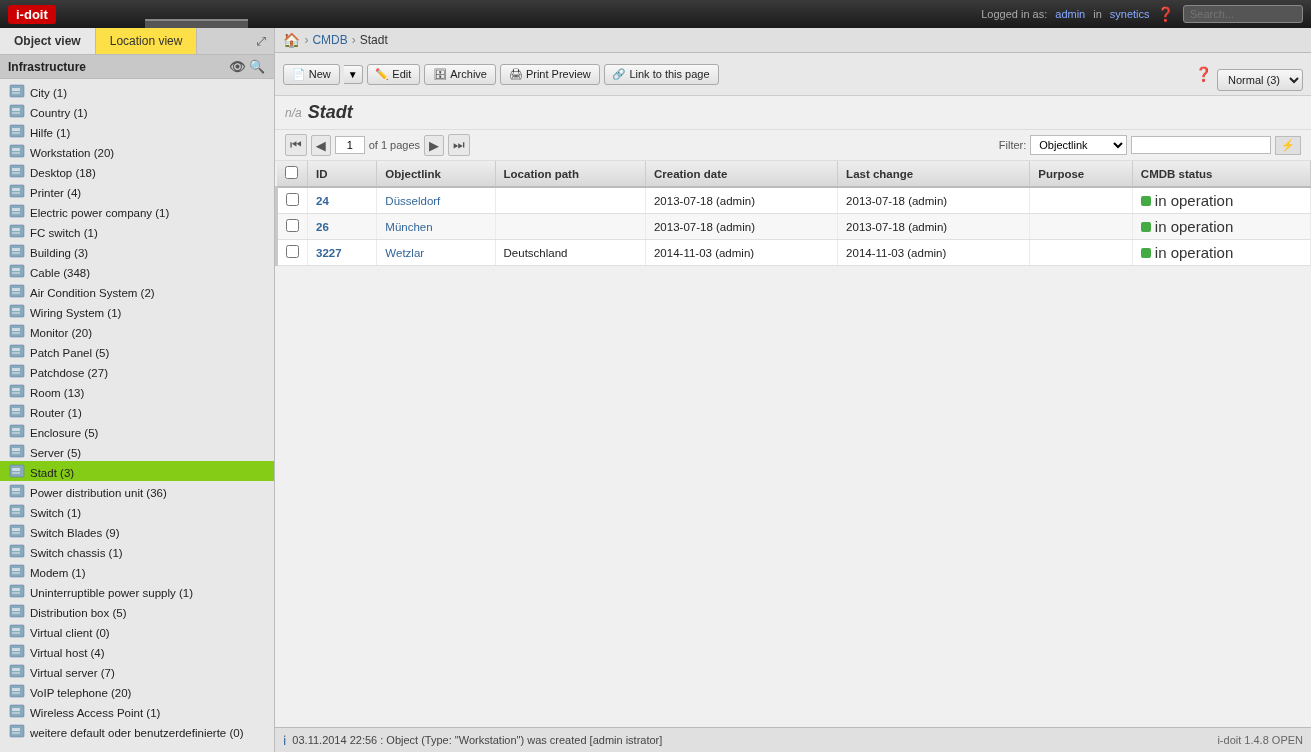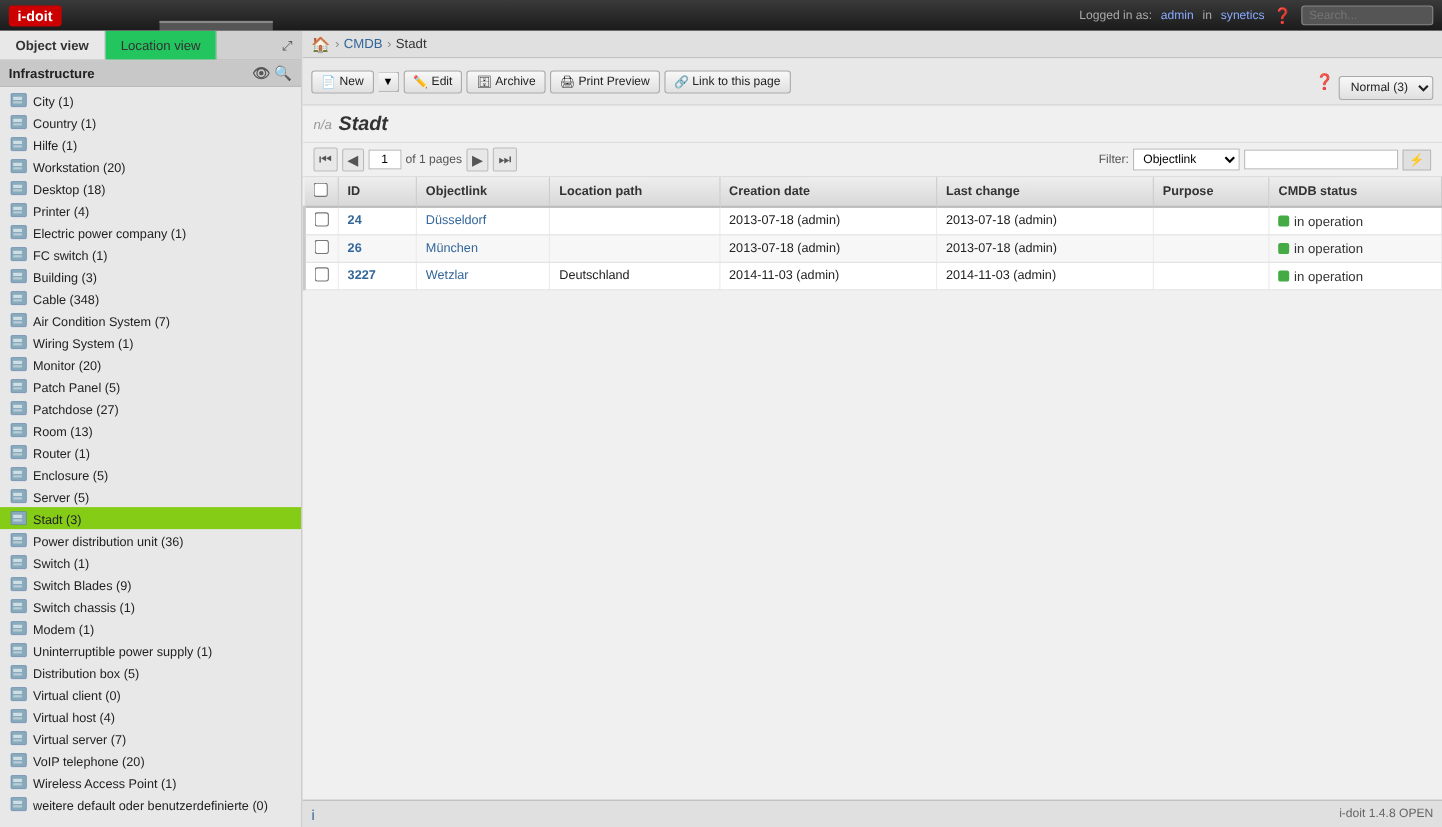"Location view" .tab { background: #22c55e -> #fde047 }
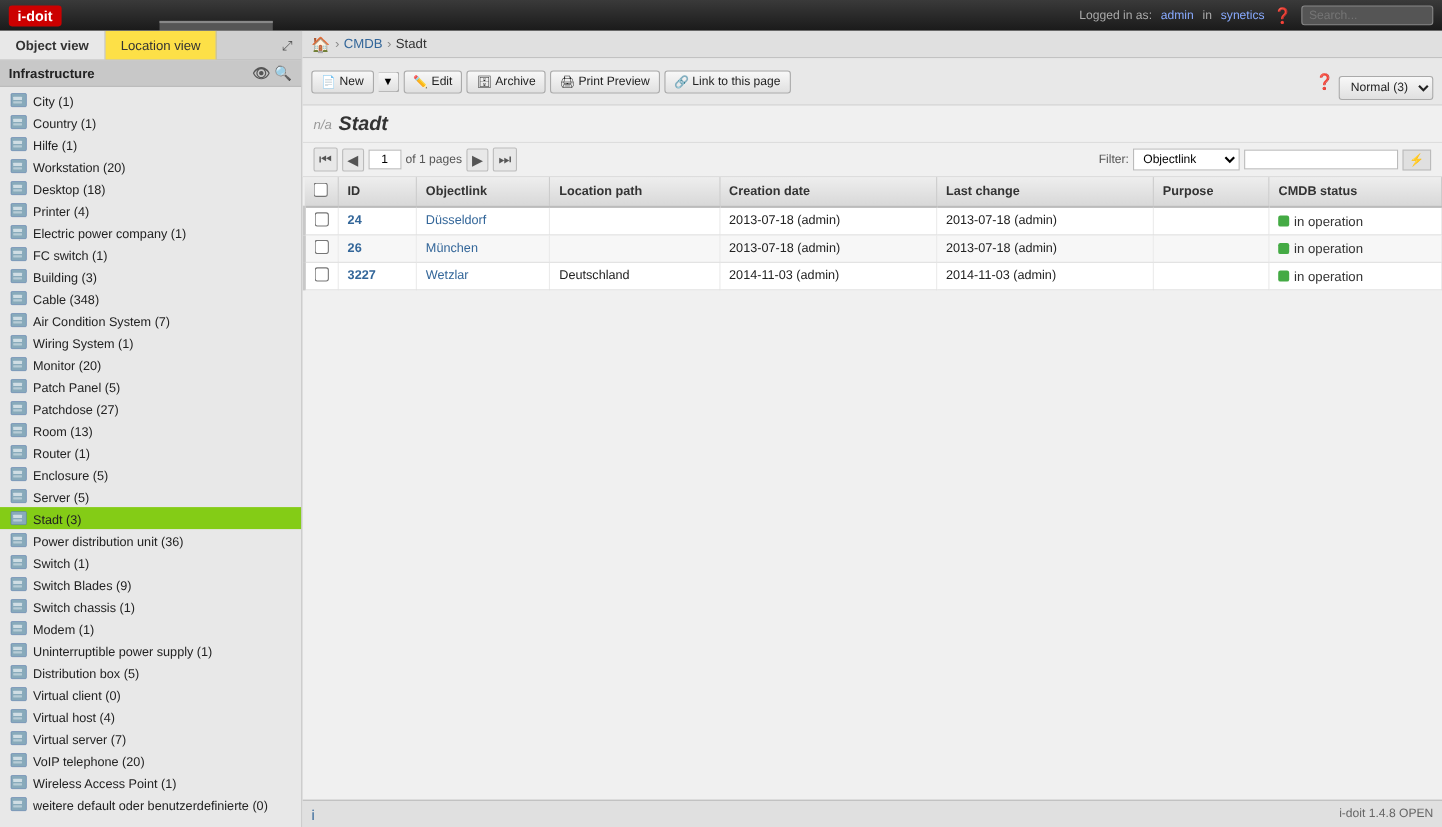"in operation" .status-badge { font-size: 12px -> 15px }
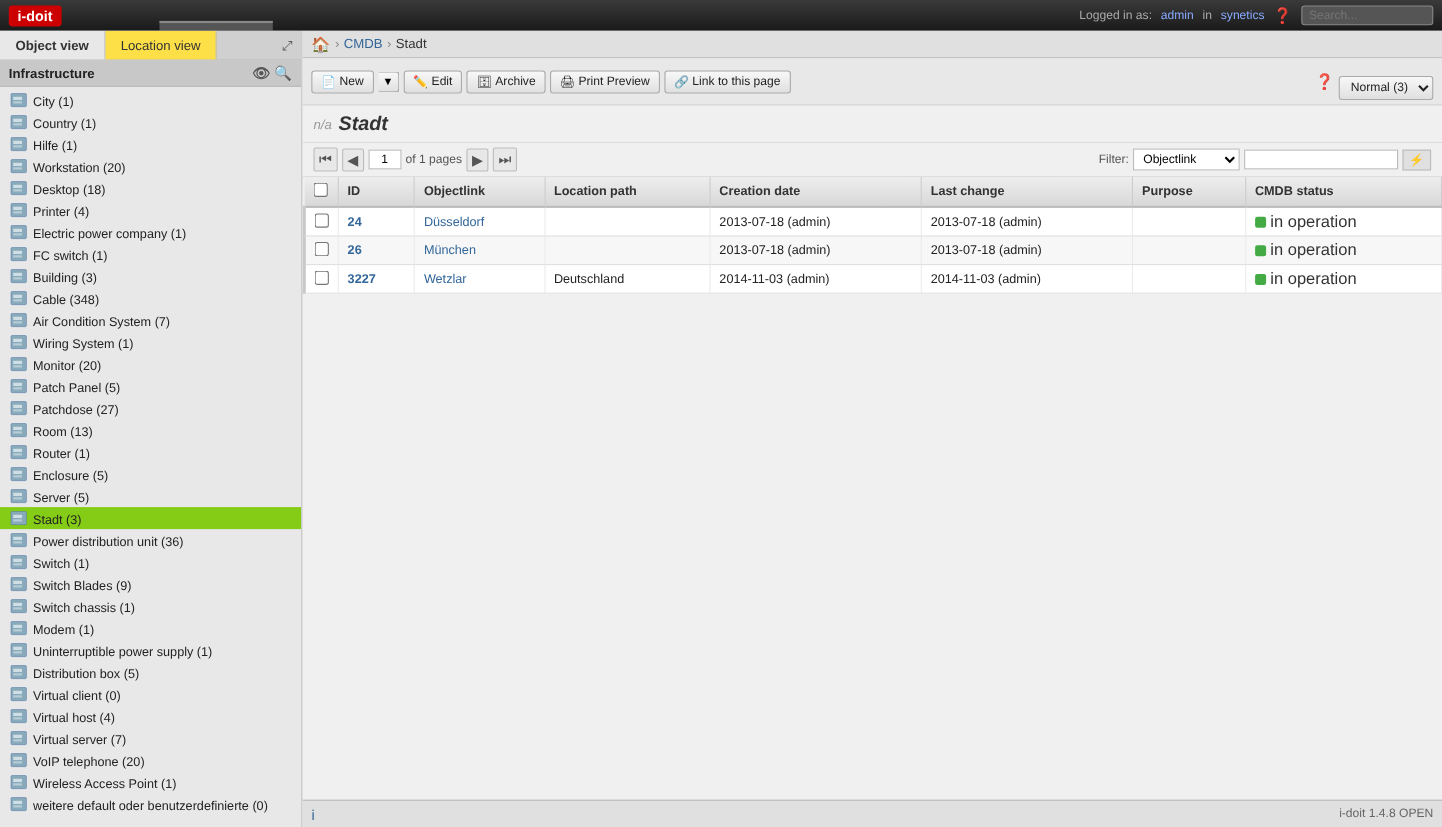"Air Condition System (7)" span.tree-label { text: 7 -> 2 }
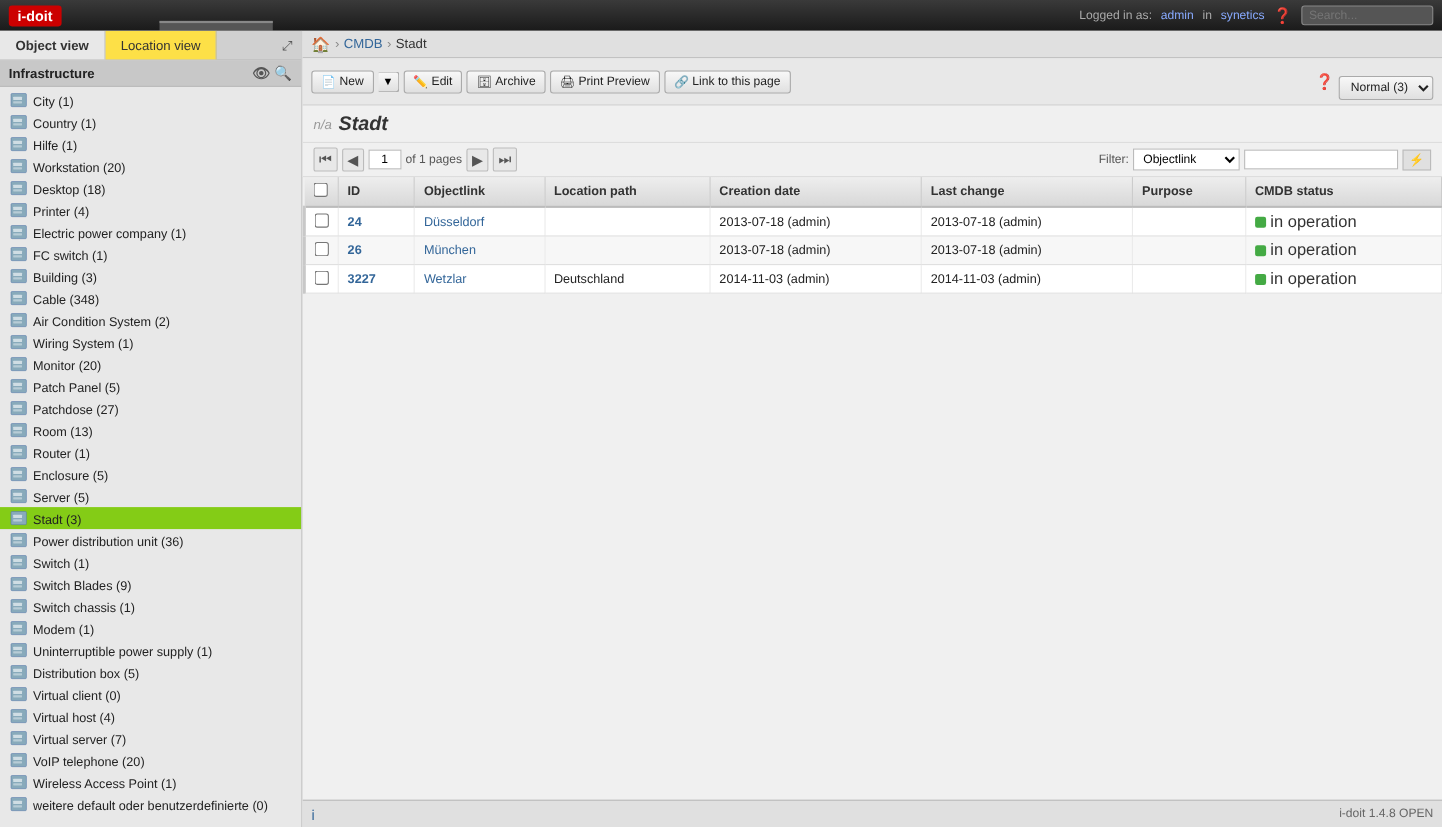"03.11.2014 22:56 : Object (Type:" span { html: none -> <span>03.11.2014 22:56 : Object (Type: "Workstation") was created [admin istrator]</span> }
